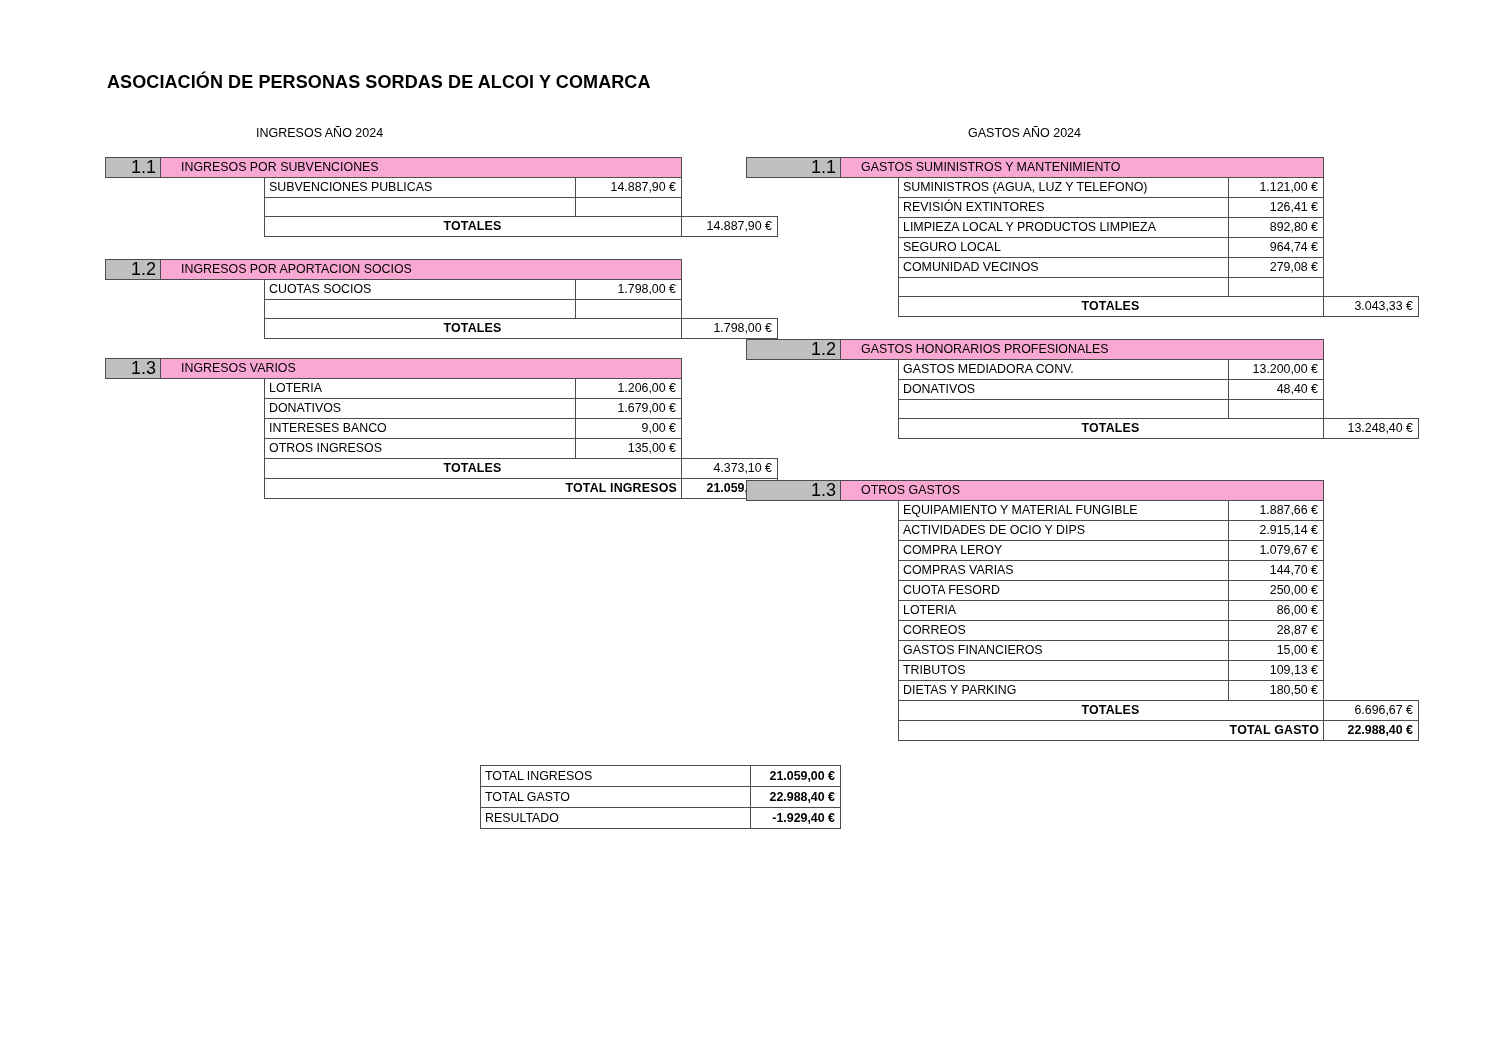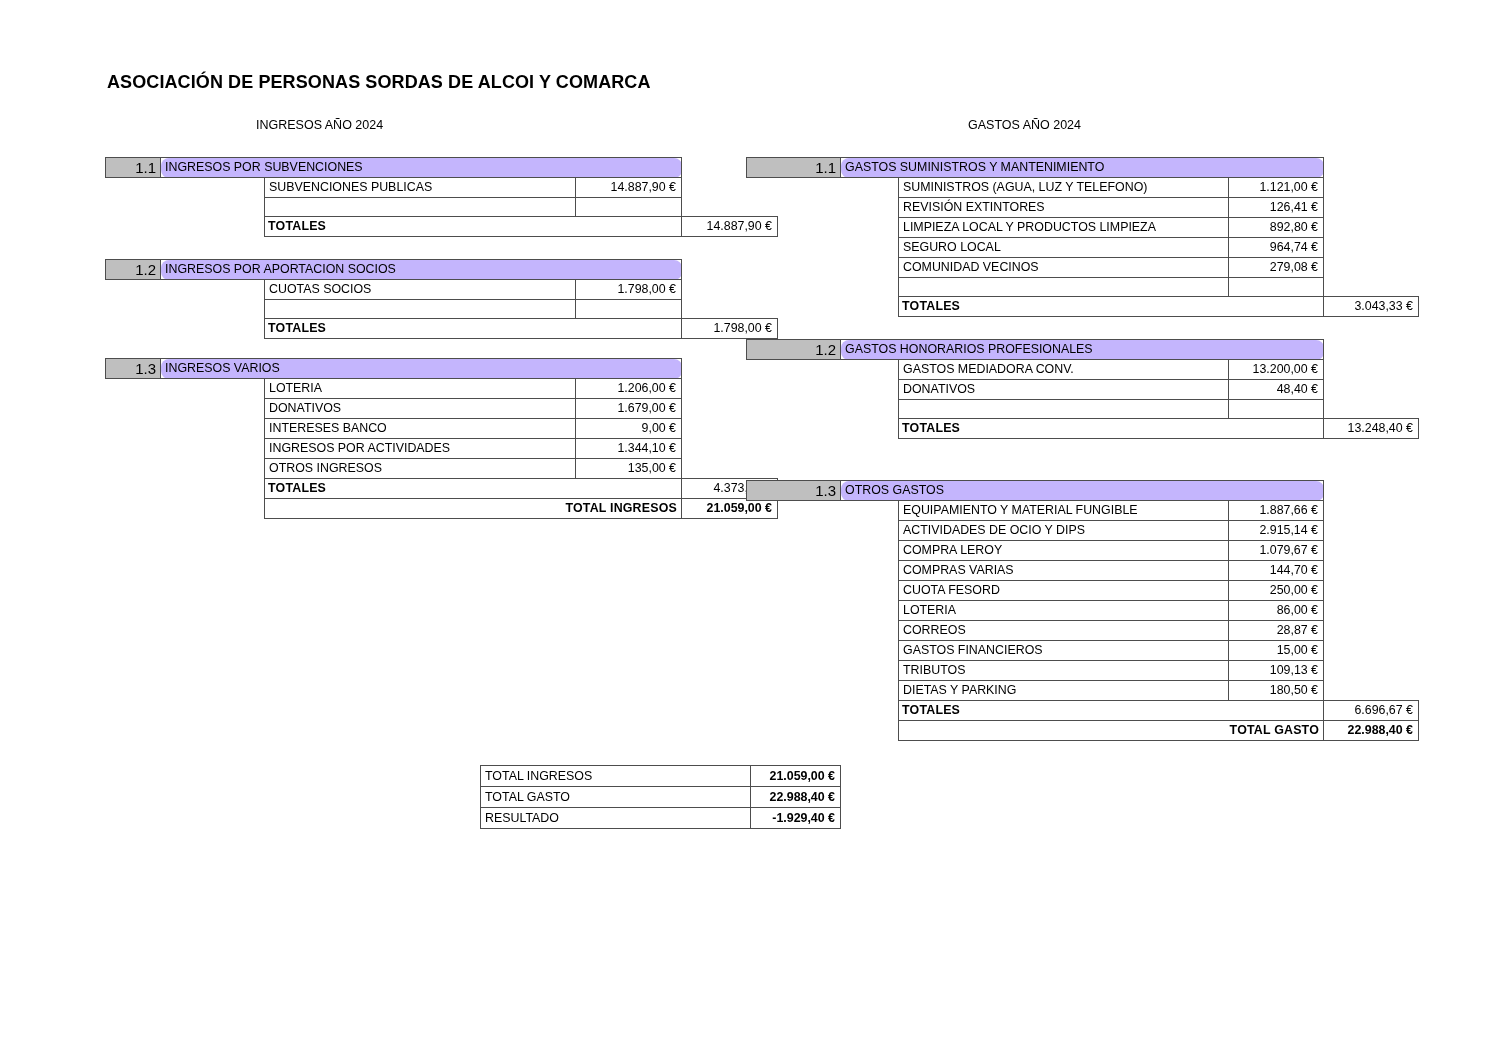"INGRESOS AÑO 2024" .section-caption { margin-top: none -> 8px }
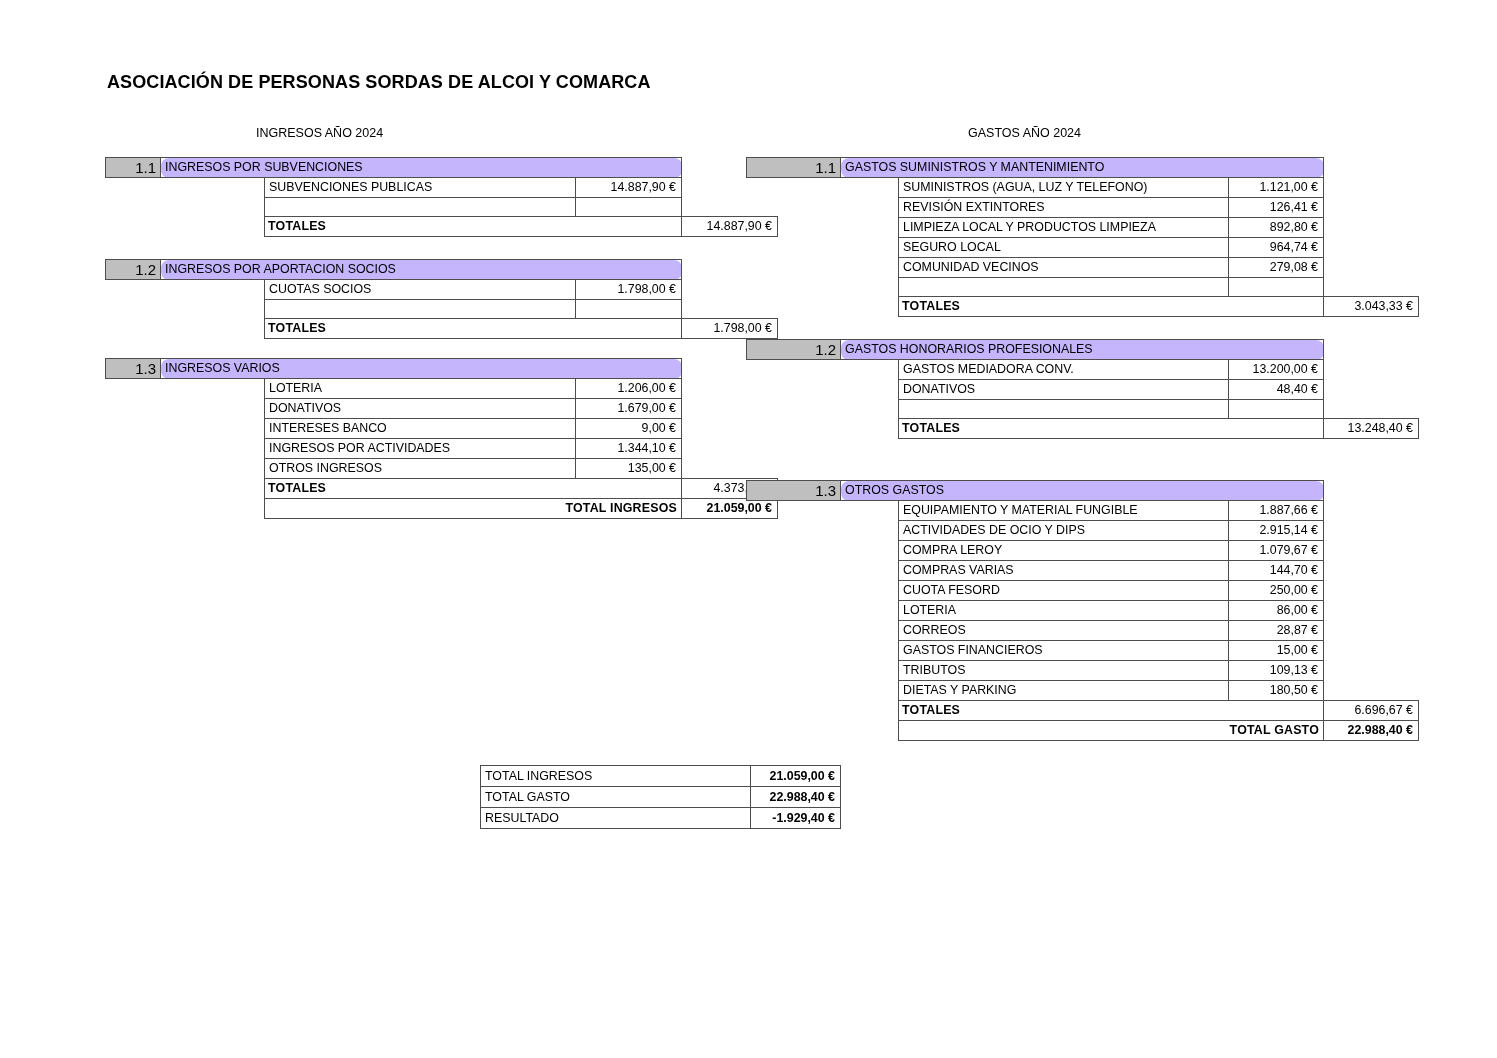"1.1" td.num-label { font-size: 15px -> 18px }
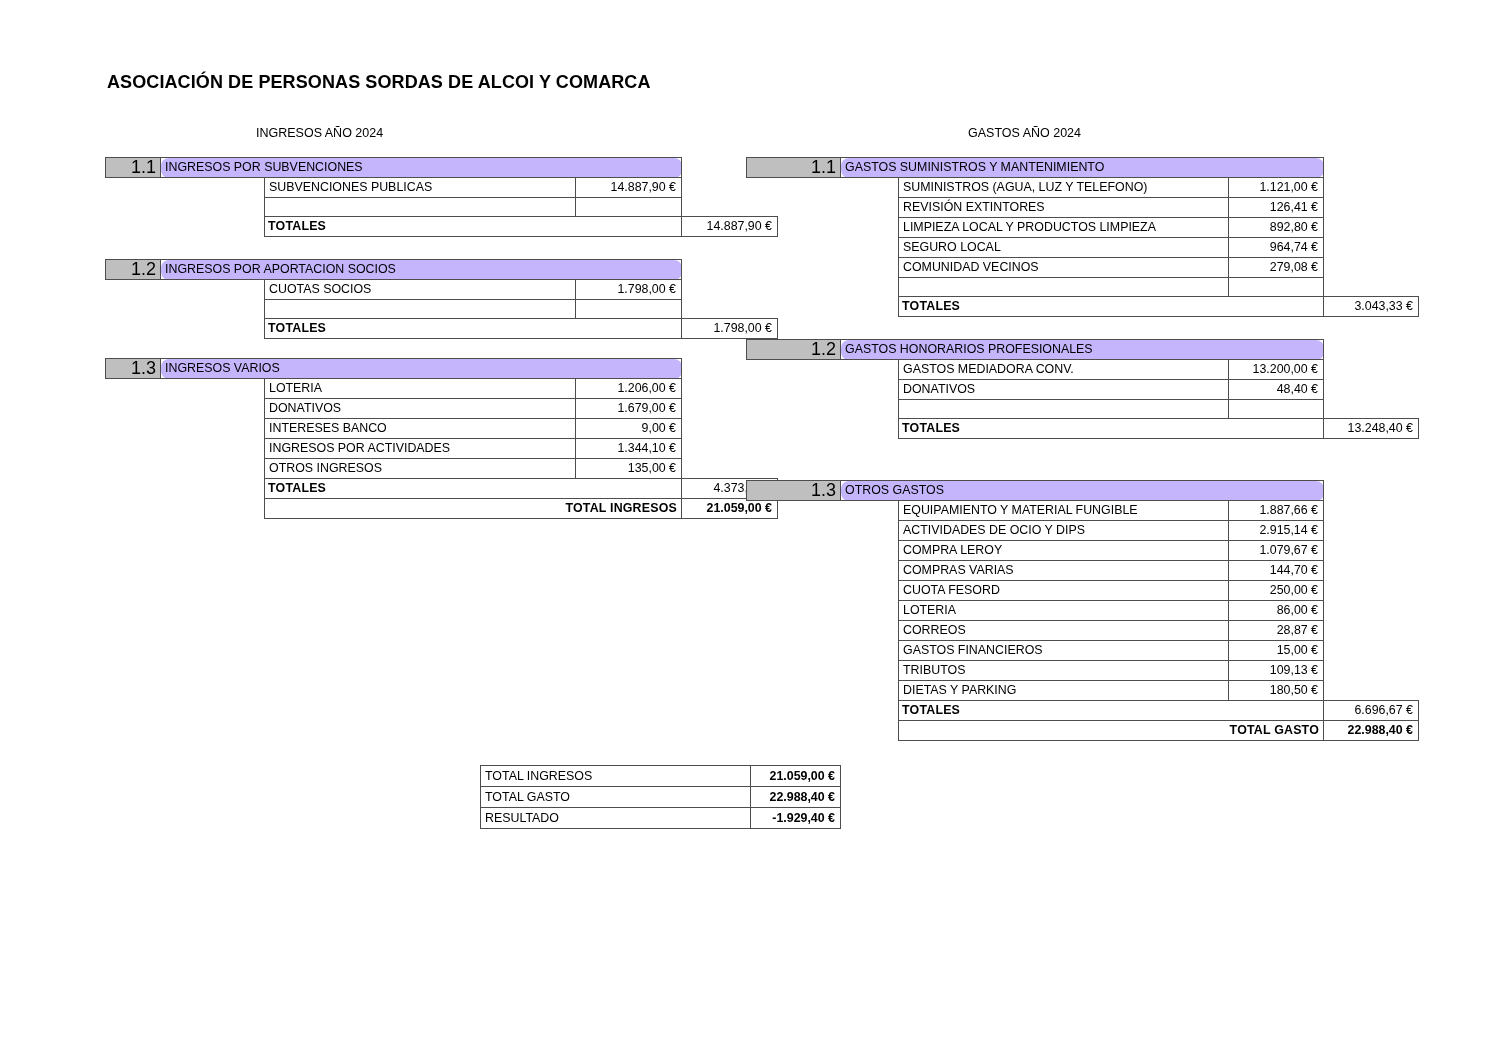"INGRESOS POR SUBVENCIONES" td.grp-title { background: #c4b5fd -> #f9a8d4; border-radius: 8px -> none; padding-left: 4px -> 20px }
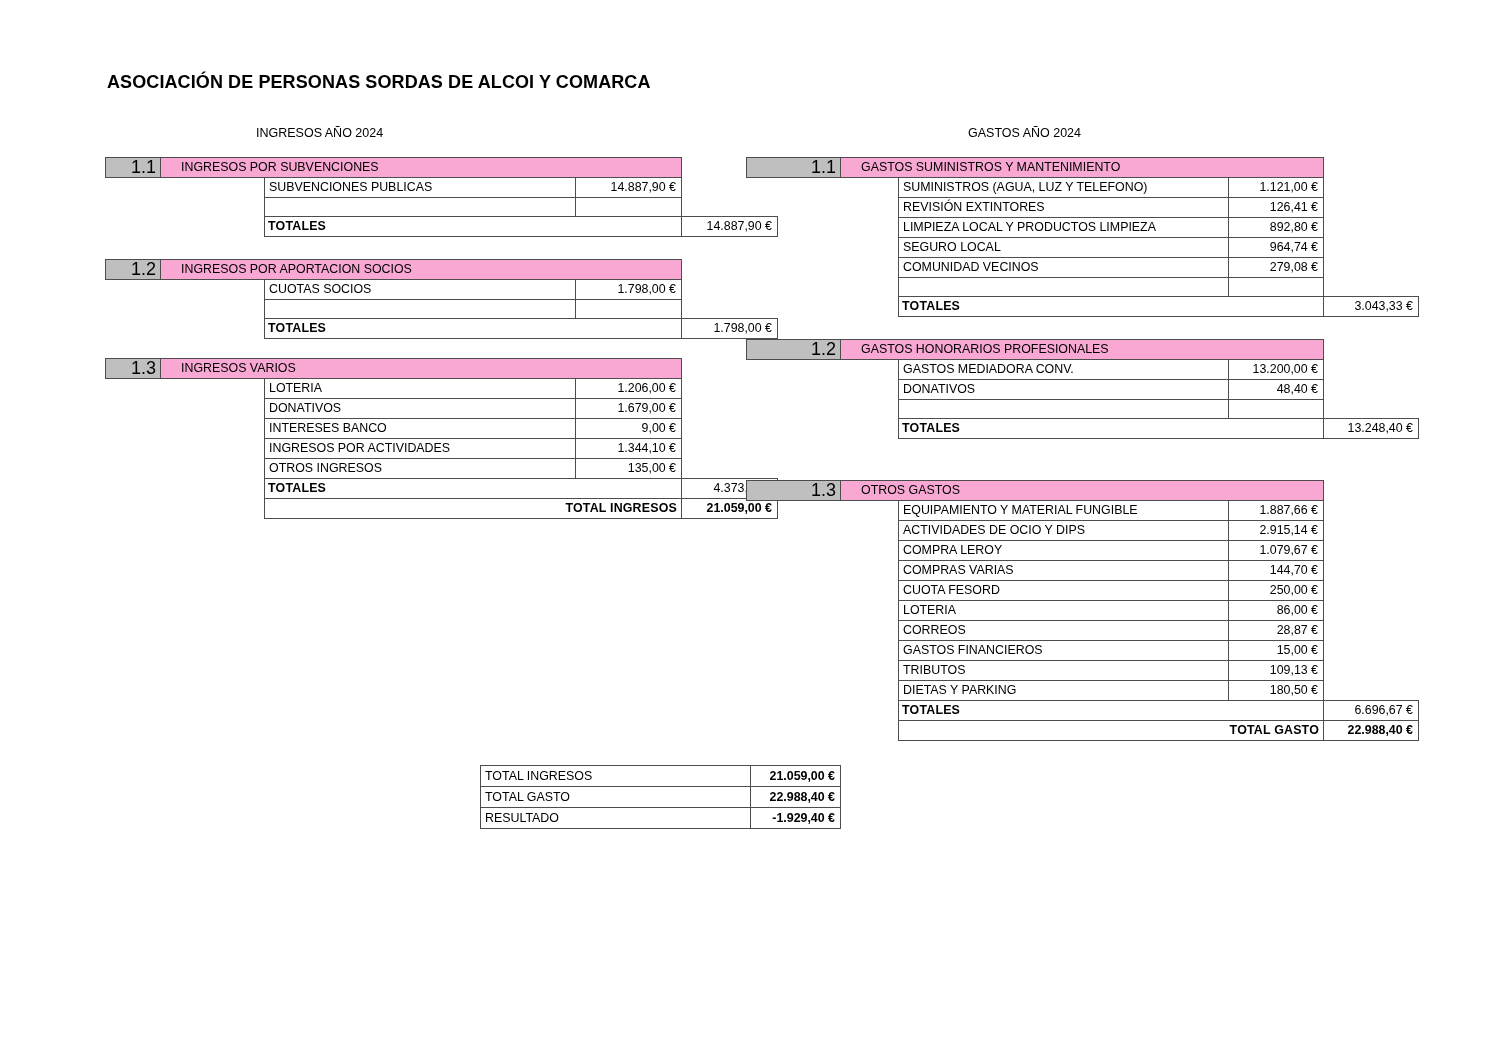"TOTALES" td.totales-label { text-align: left -> center }
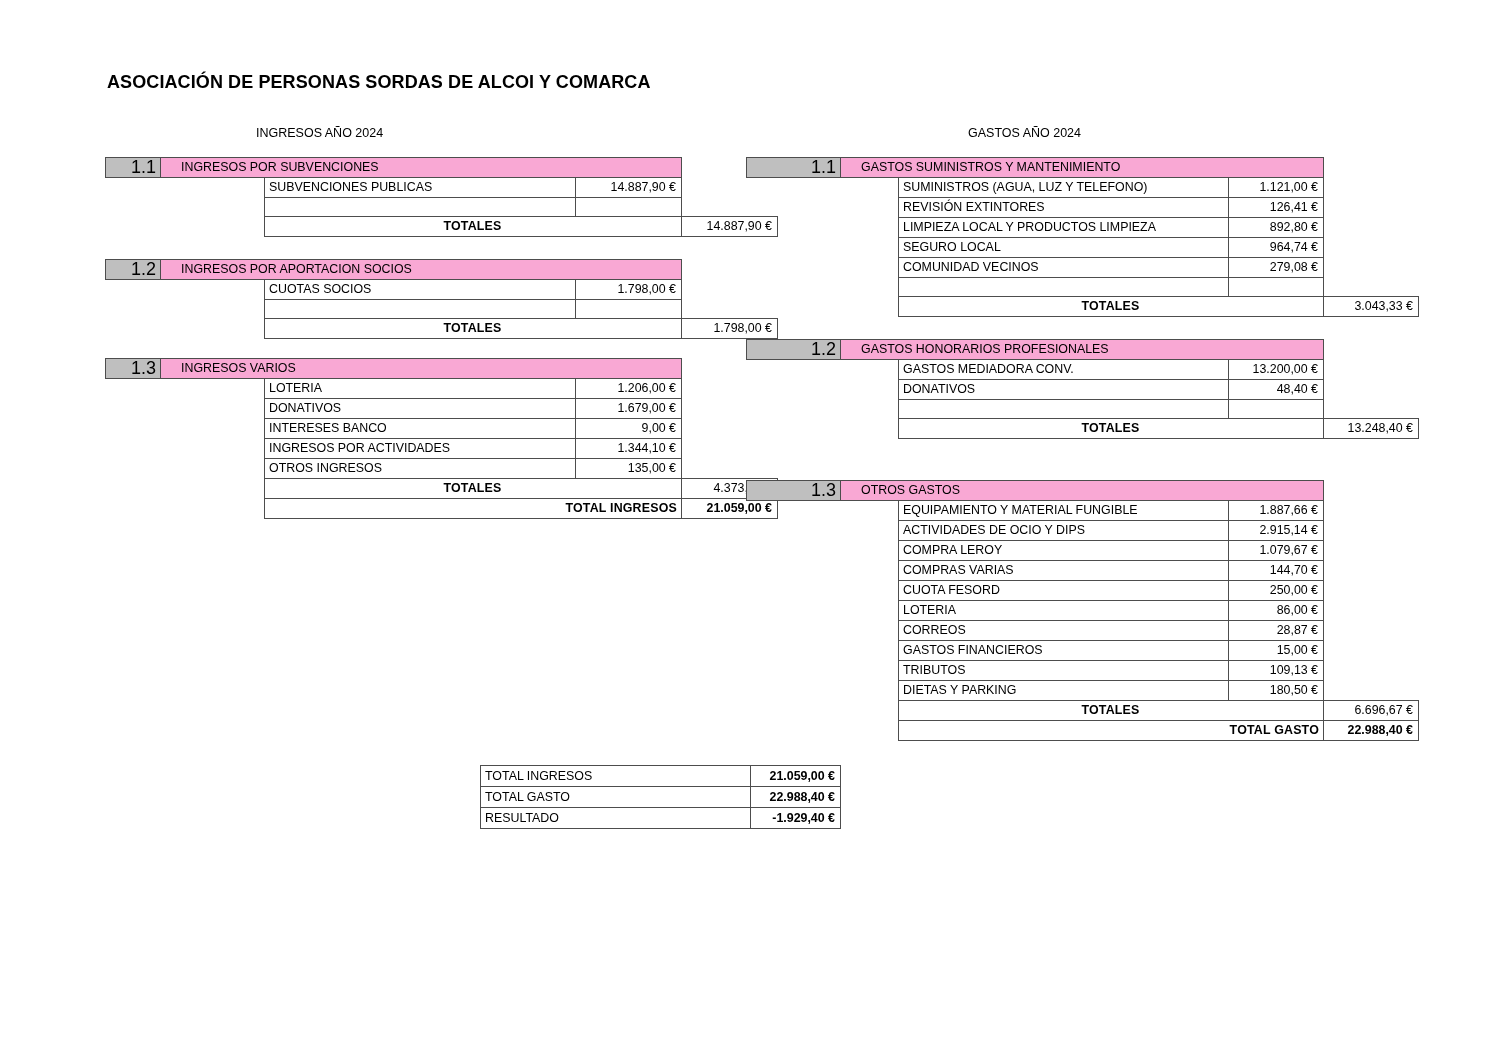"INGRESOS POR ACTIVIDADES" tr { html: <tr> <td></td> <td></td> <td>INGRESOS POR ACTIVIDADES</td> <td>1.344,10 €</td> <td></td> </tr> -> none }
